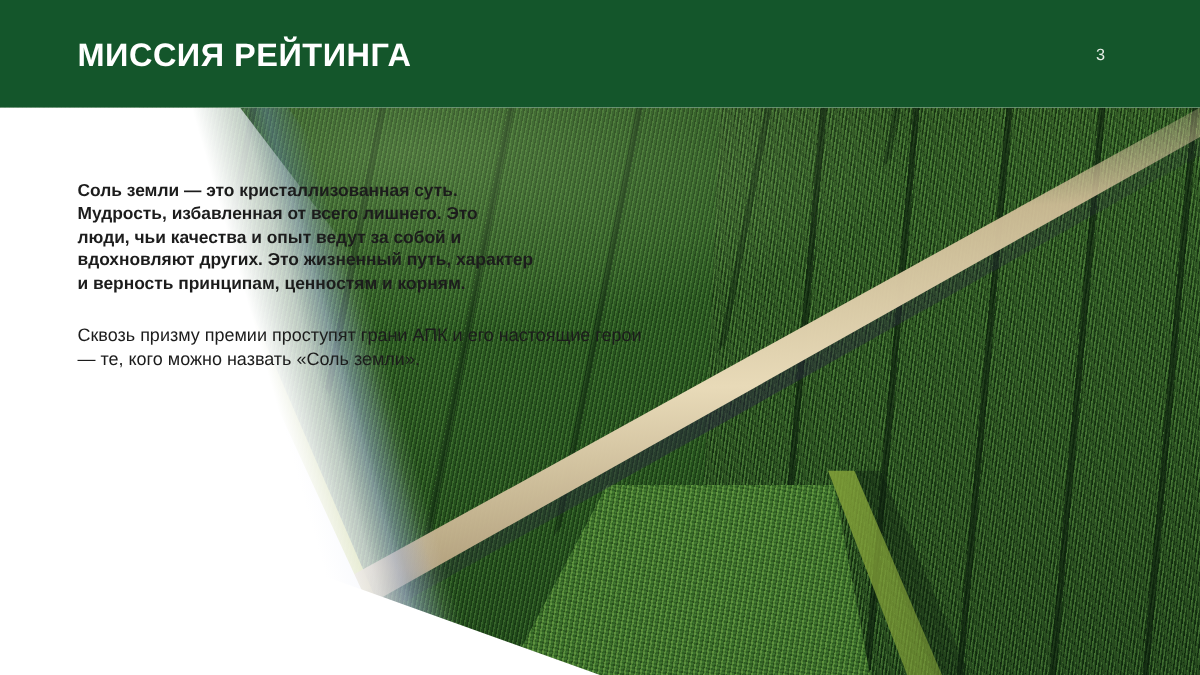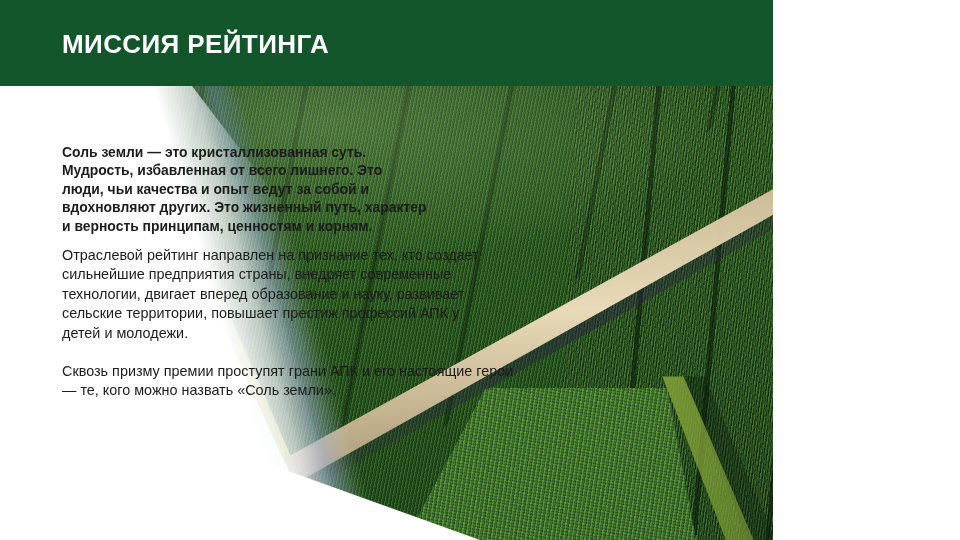"МИССИЯ РЕЙТИНГА" #slide { width: 773px -> 960px }
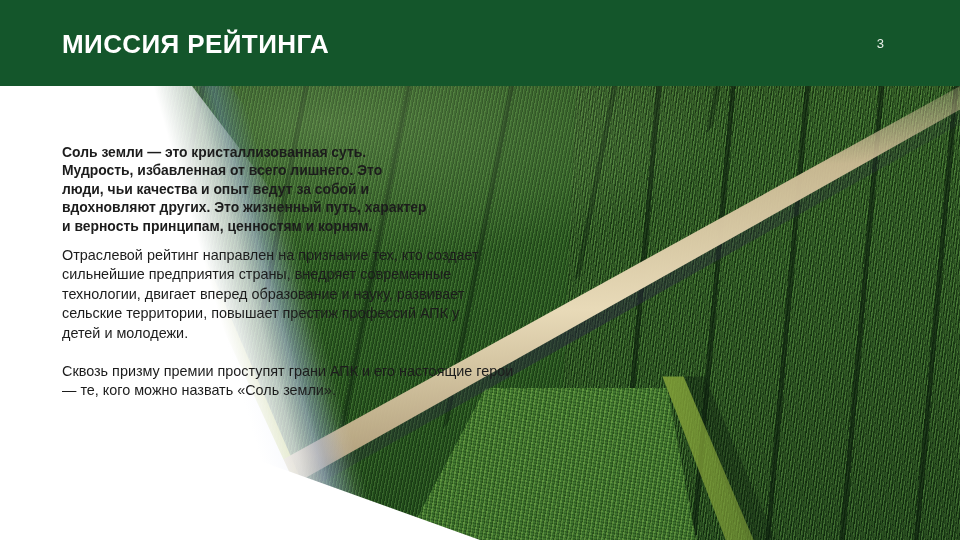"Соль земли — это кристаллизованная" .para.lead { margin-bottom: 11px -> 25px }
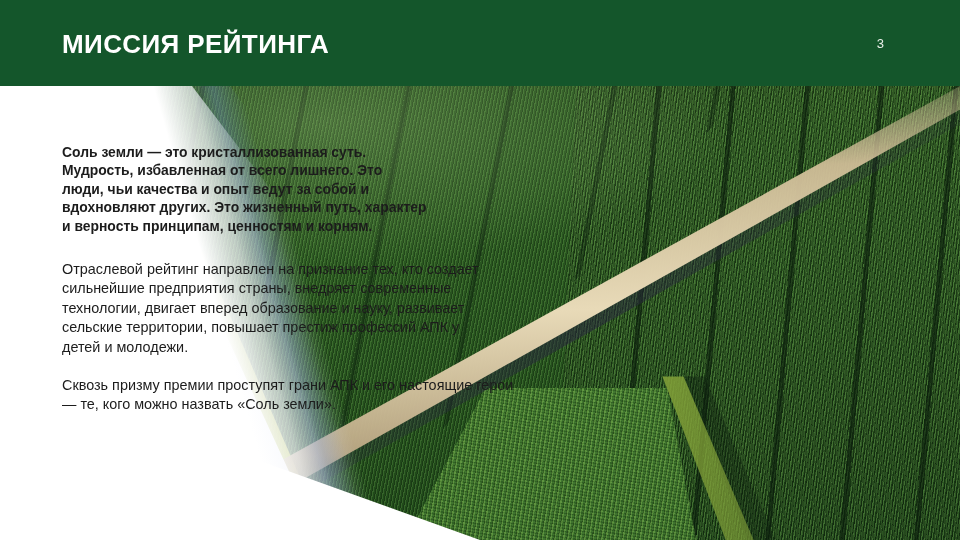"Отраслевой рейтинг направлен на" p.para { html: <p>Отраслевой рейтинг направлен на признание тех, кто создает сильнейшие предприятия страны, внедряет современные технологии, двигает вперед образование и науку, развивает сельские территории, повышает престиж профессий АПК у детей и молодежи.</p> -> none }
